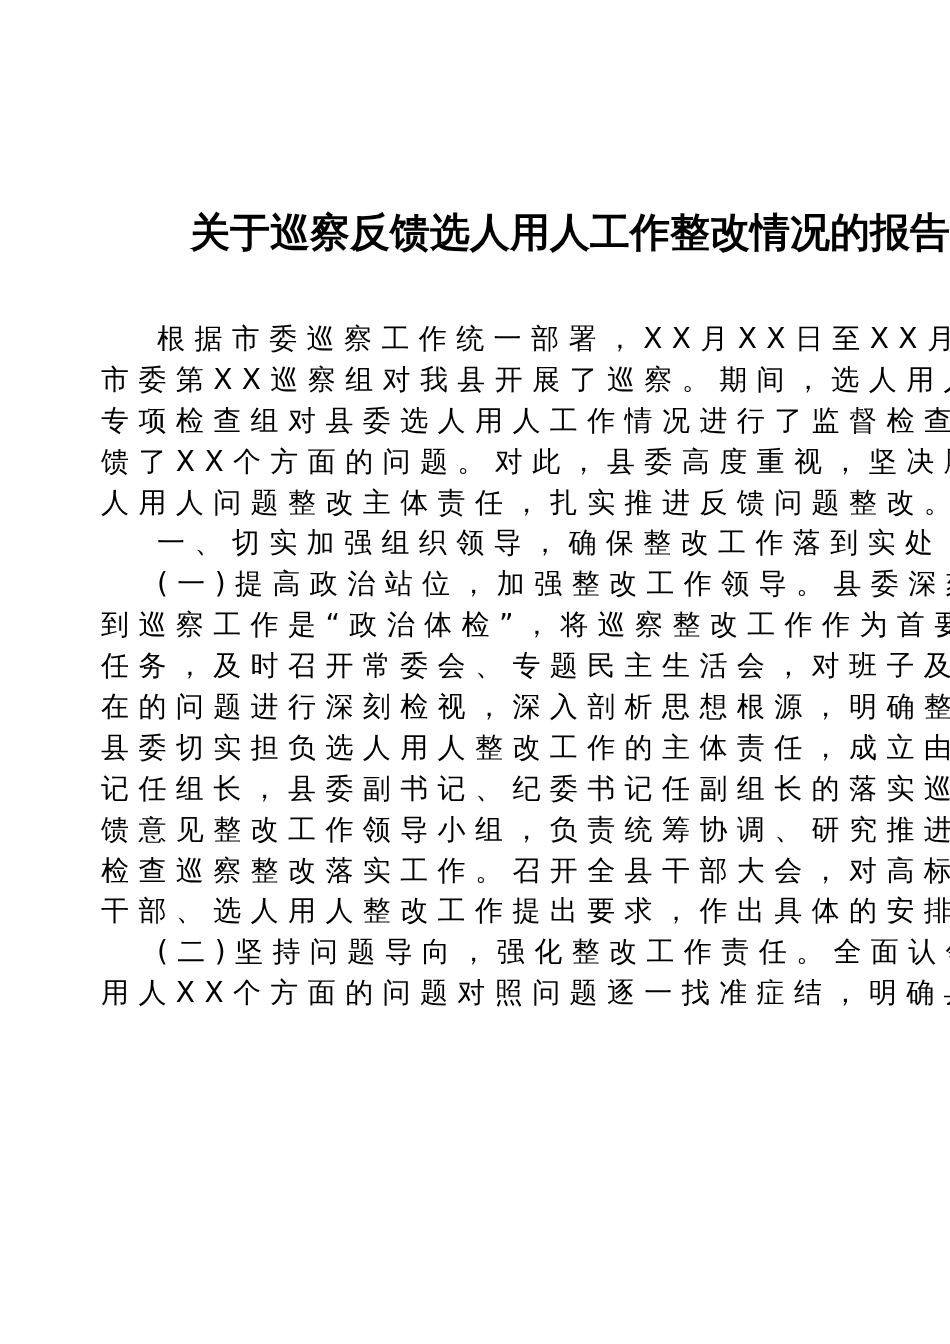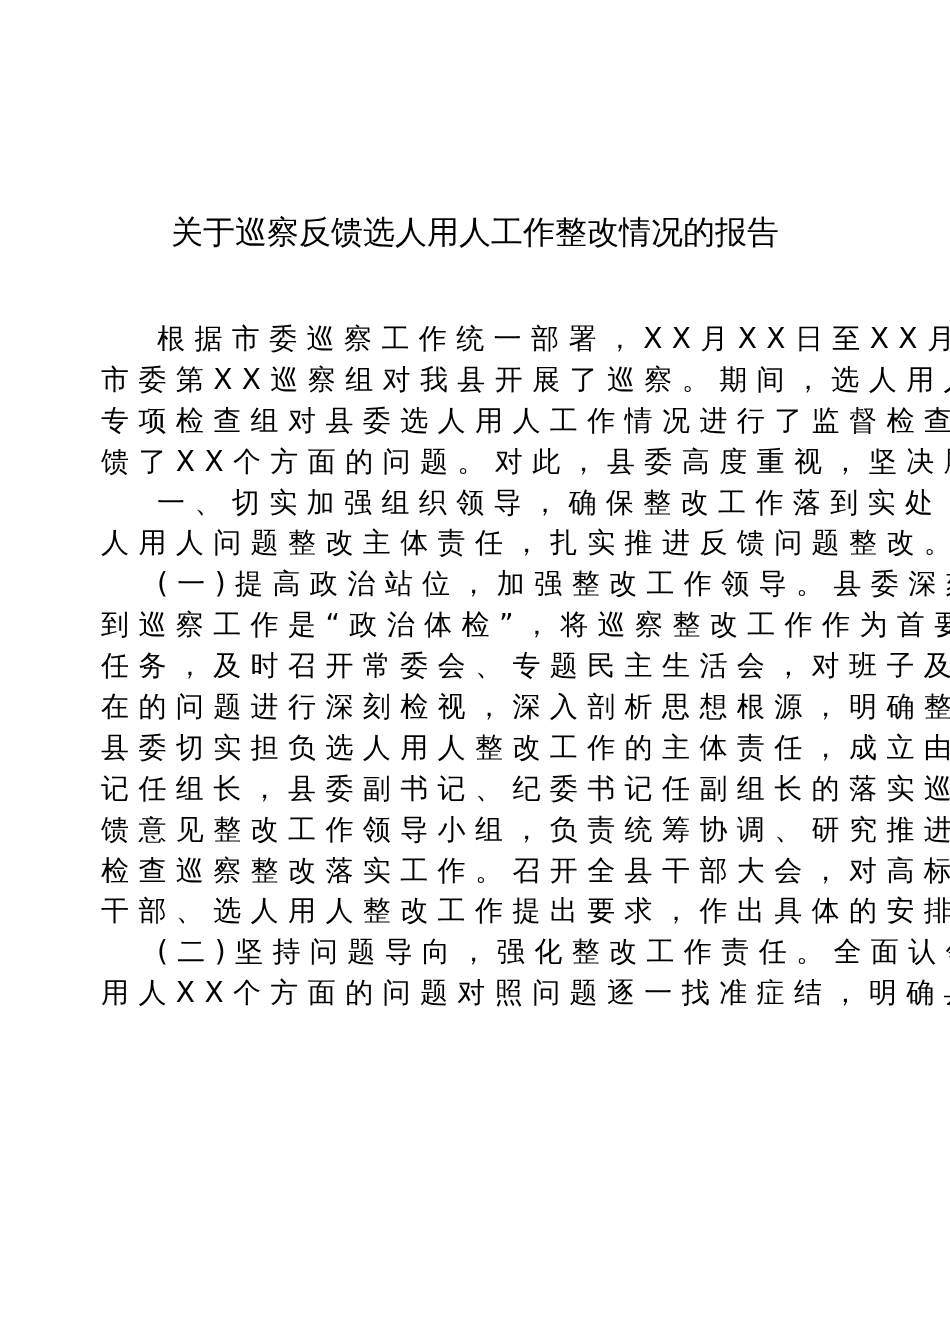"关于巡察反馈选人用人工作整改情况的报告" .title { font-size: 32px -> 40px; font-weight: normal -> bold; text-align: center -> right }
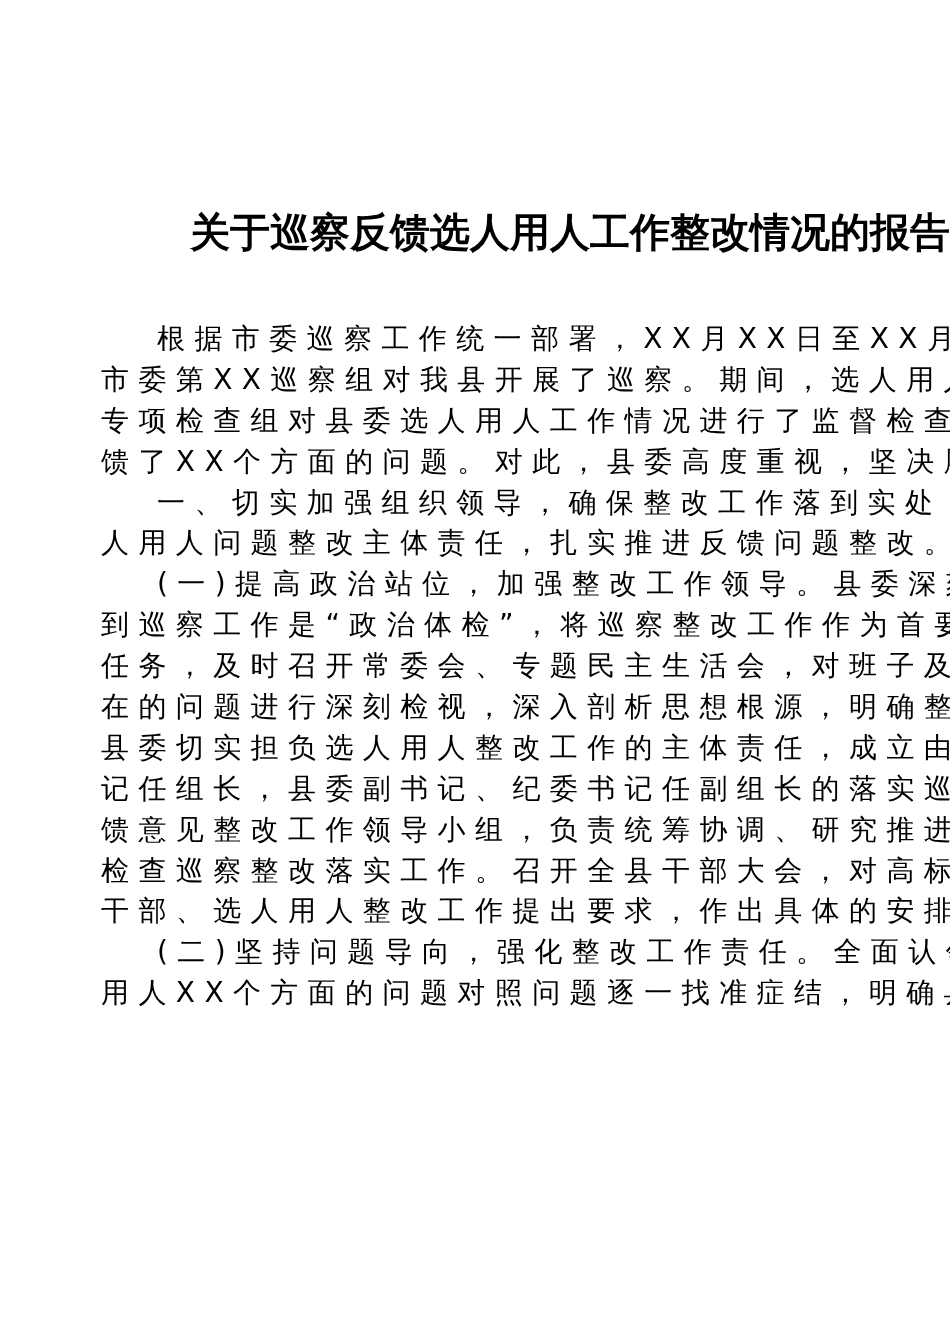"一、切实加强组织领导，确保整改工作落到实处" span.line { order: before "人用人问题整改主体责任，扎实推进反馈问题整改。" -> after "人用人问题整改主体责任，扎实推进反馈问题整改。" }
